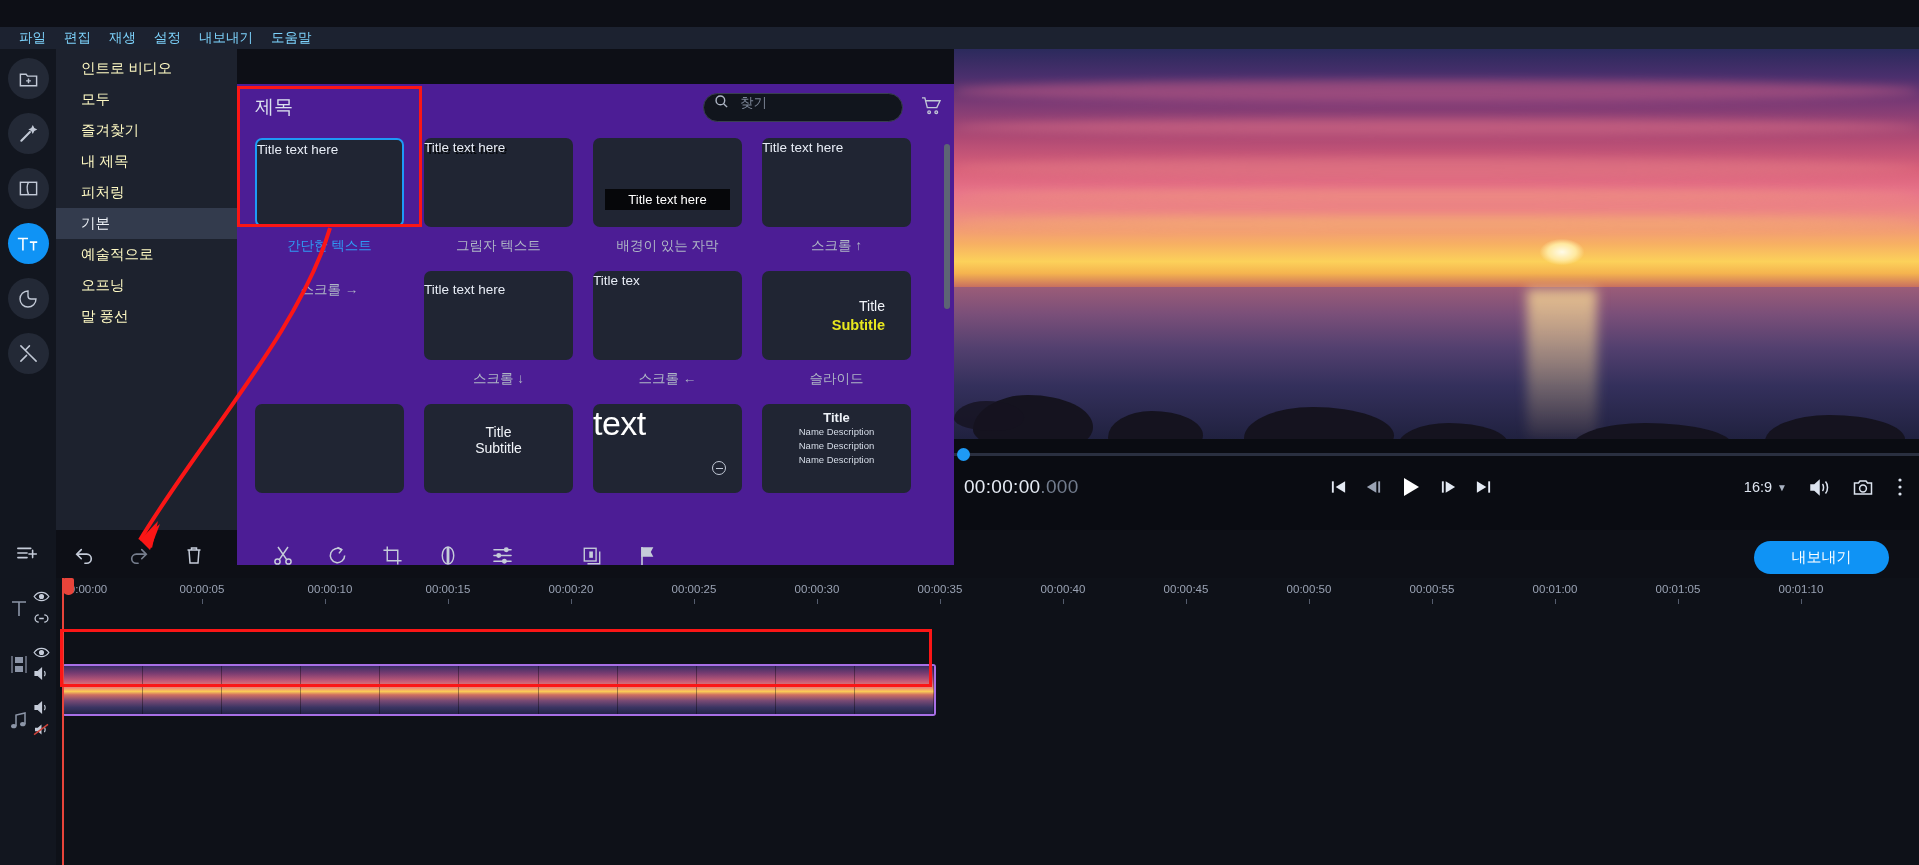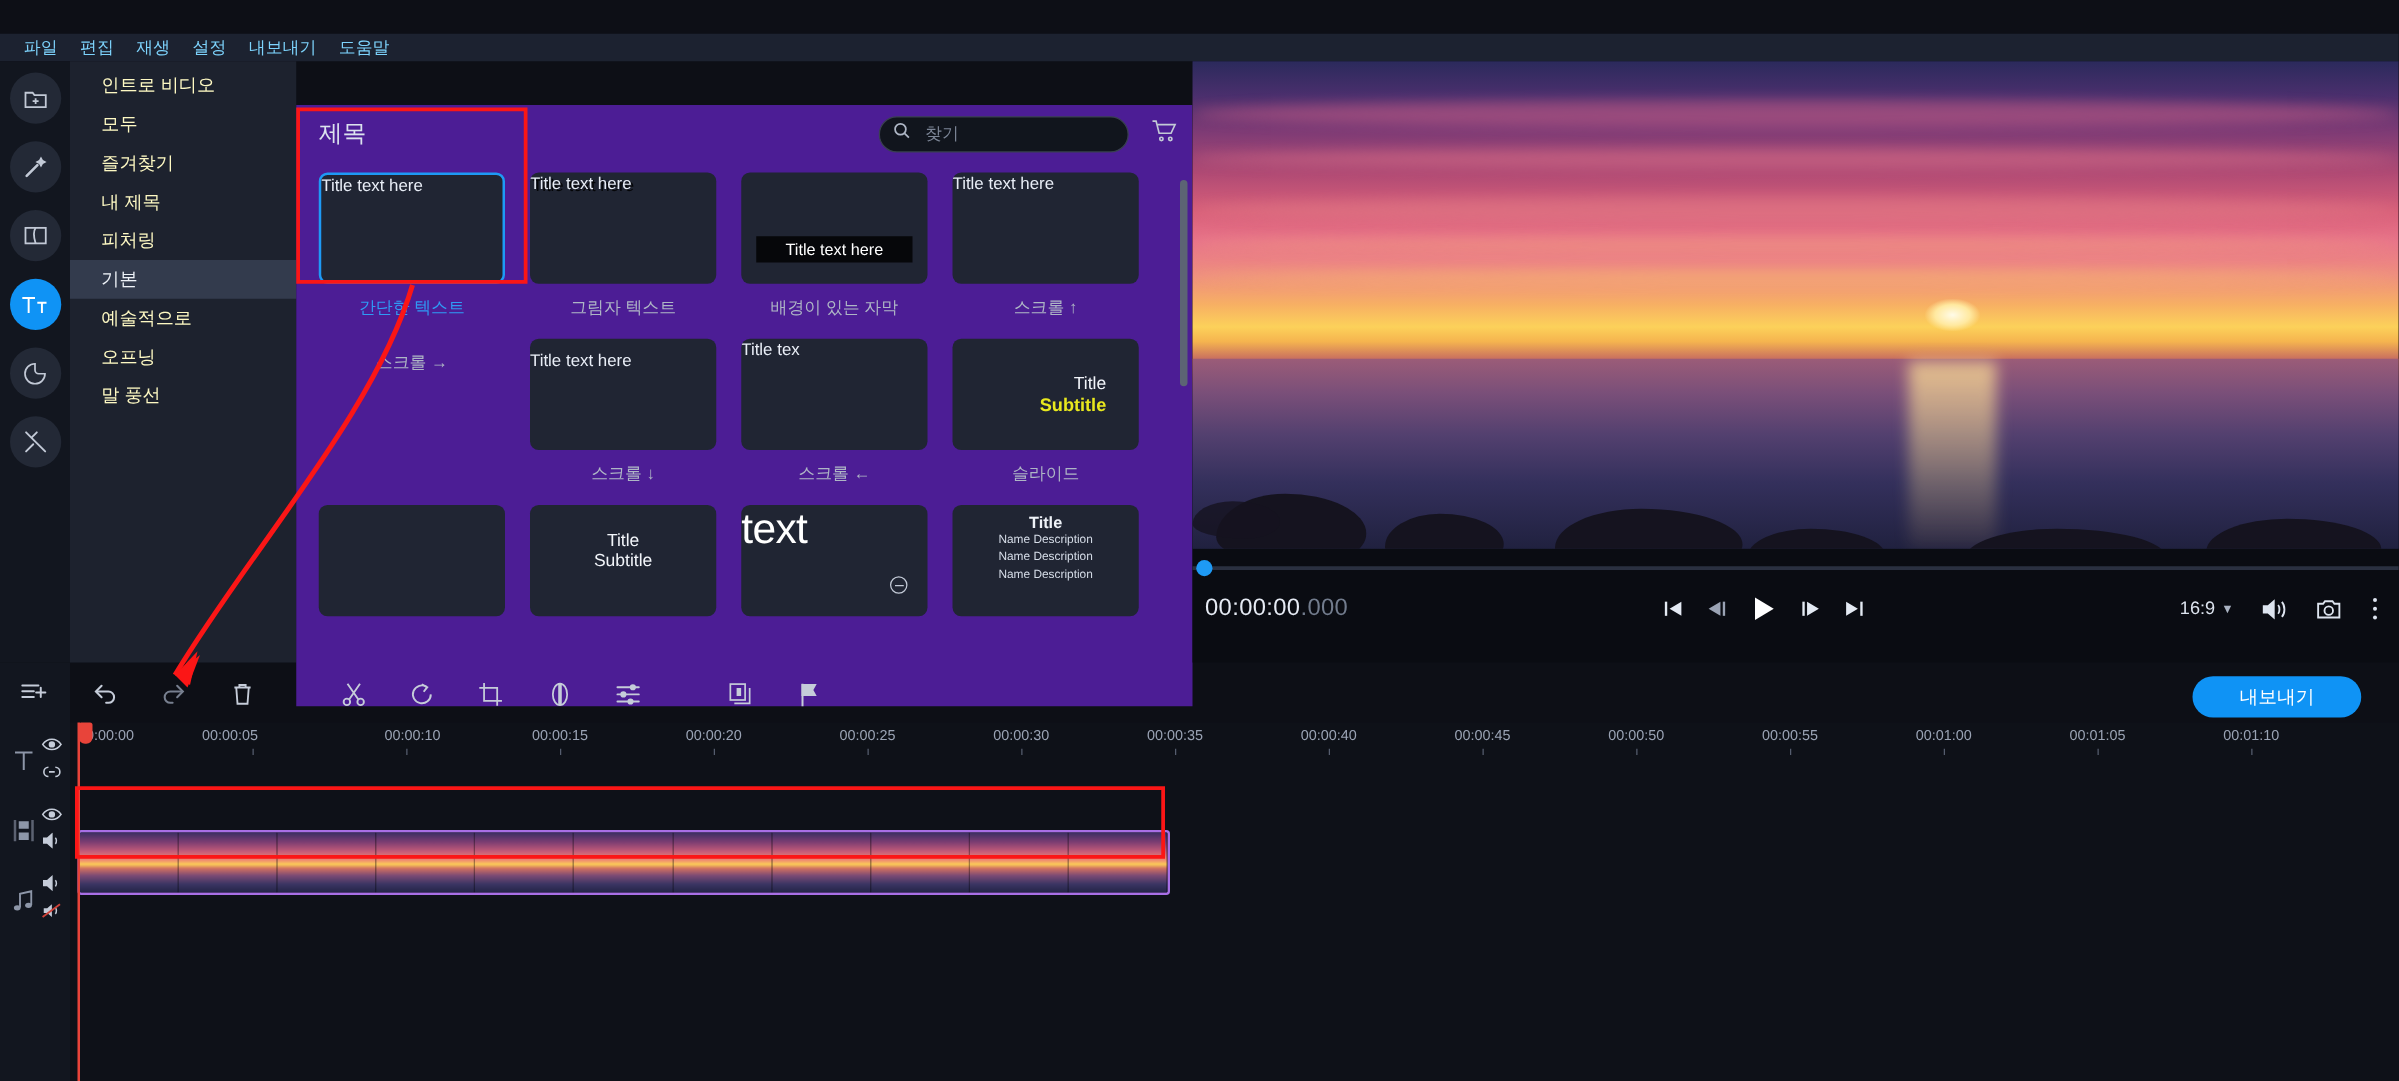"찾기" .searchbox { align-items: center -> none }
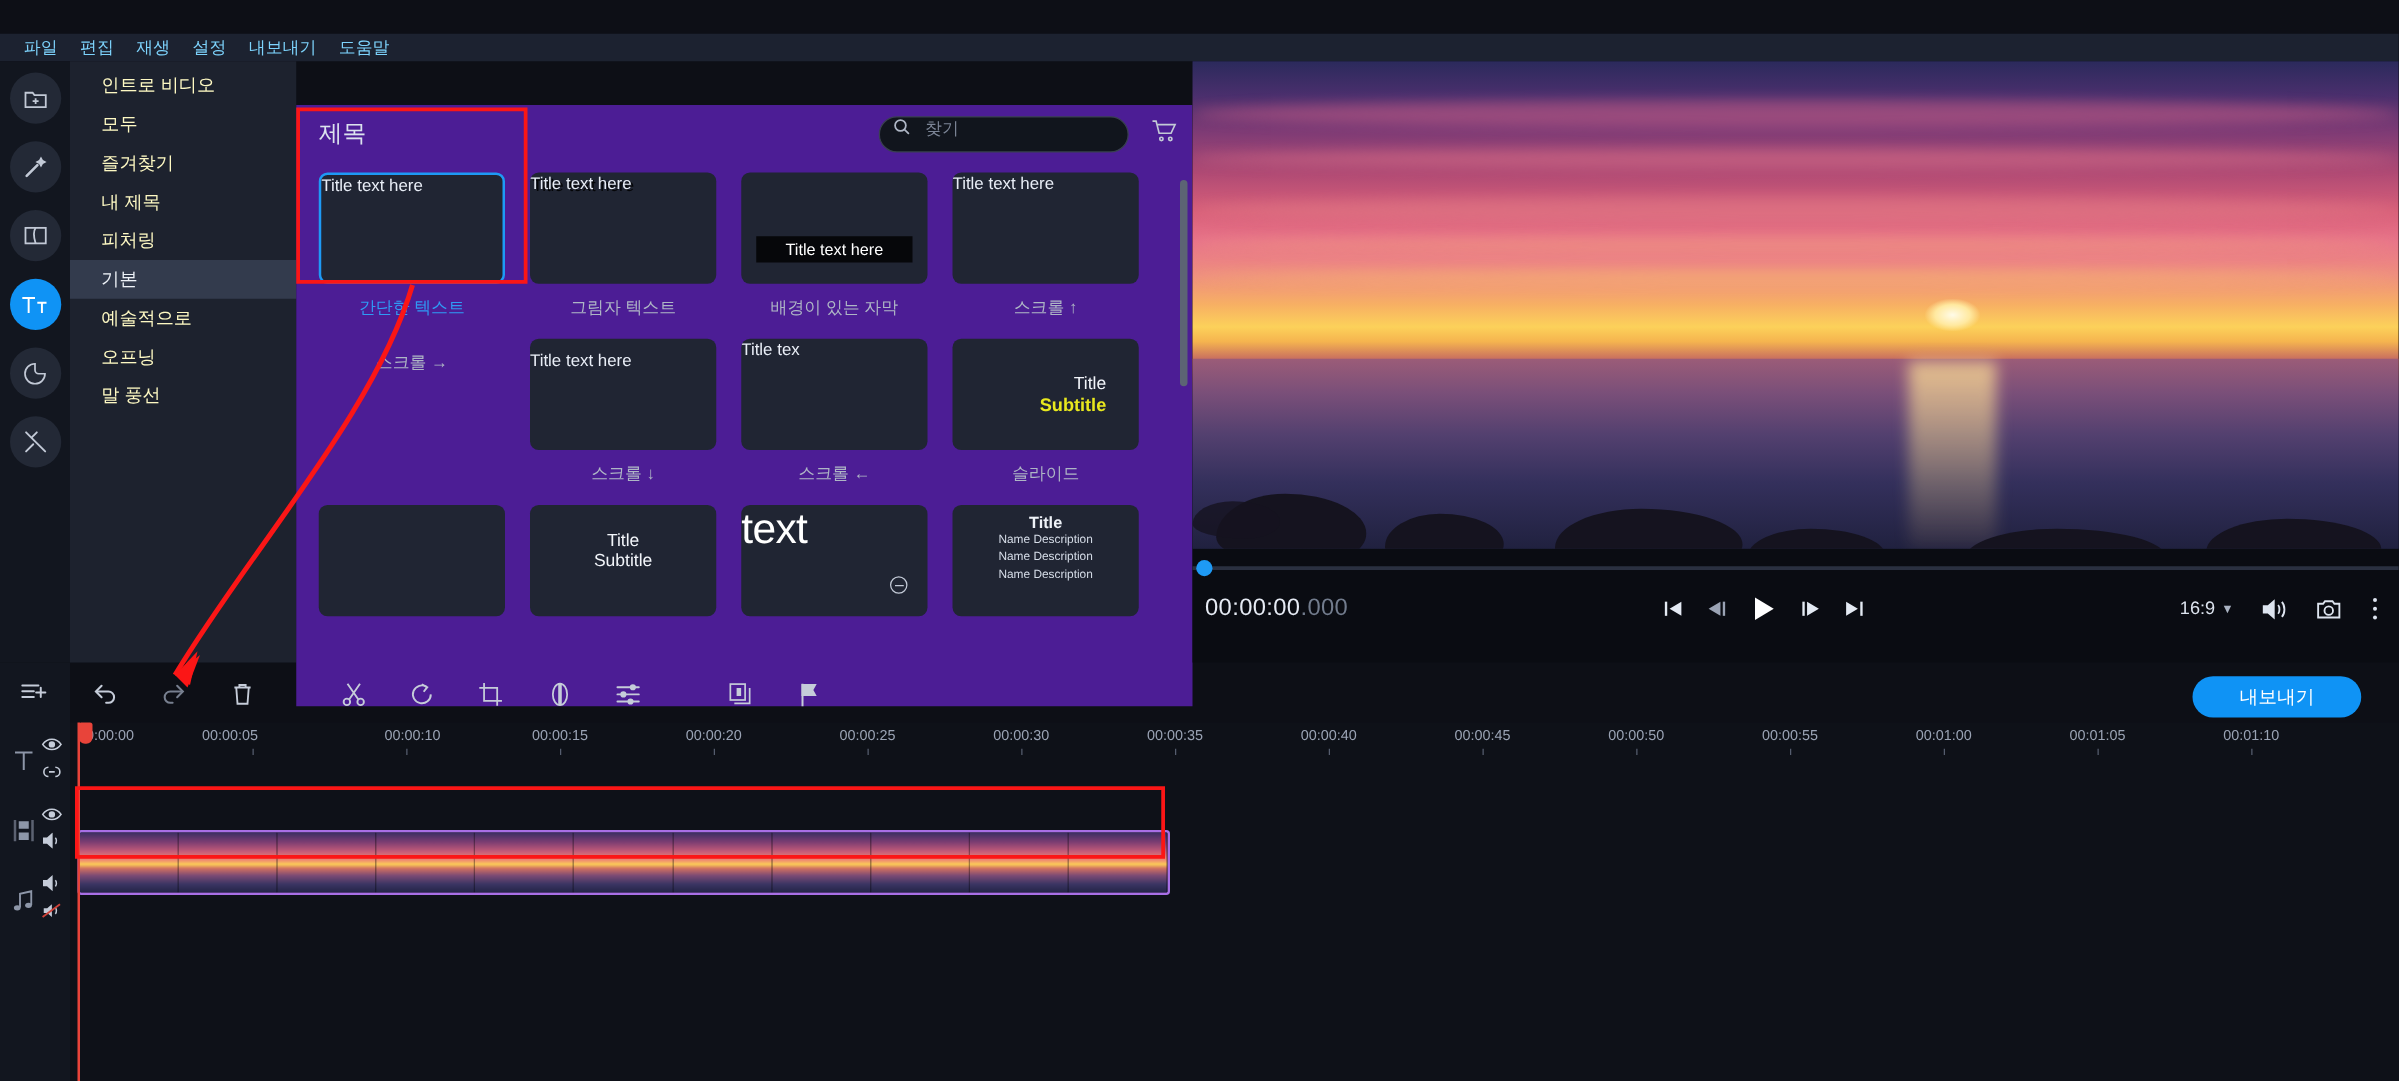"00:00:05" div.tick-label { left: 128px -> 146px }
